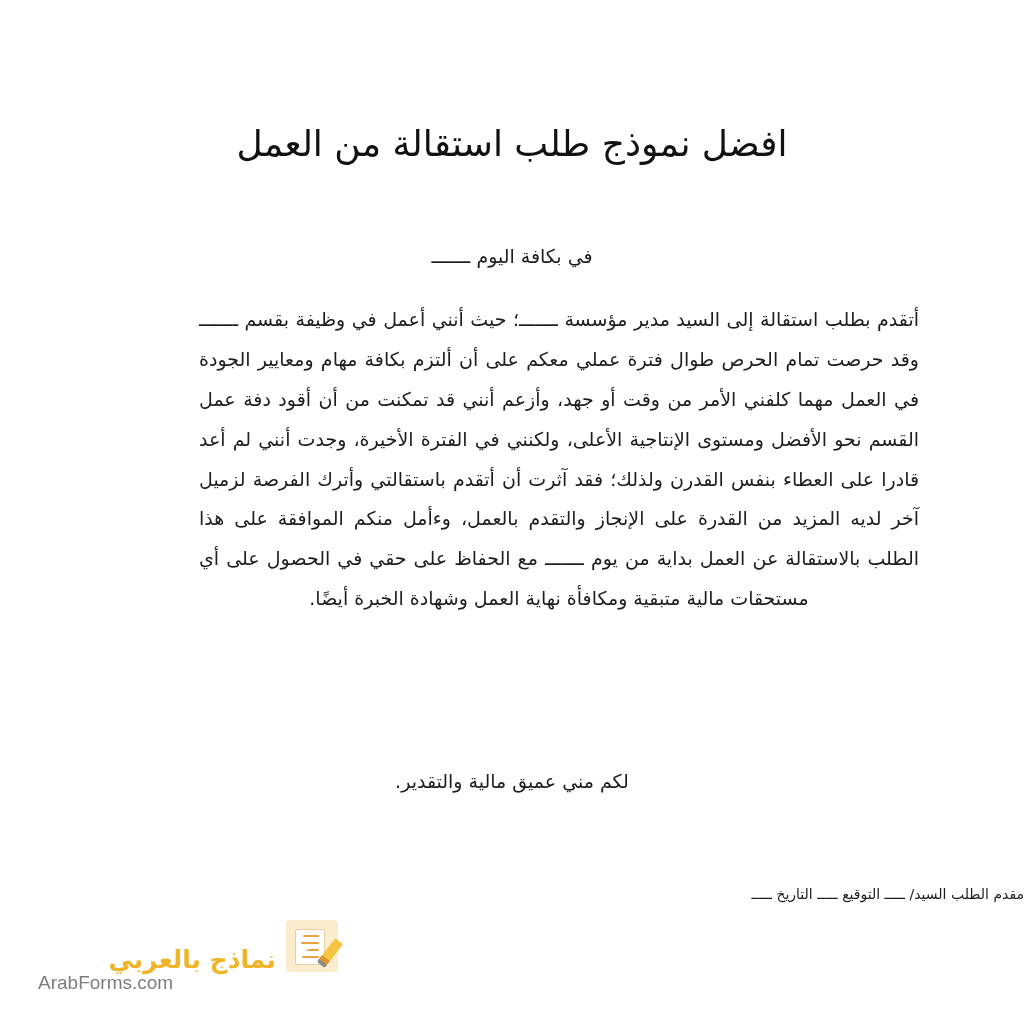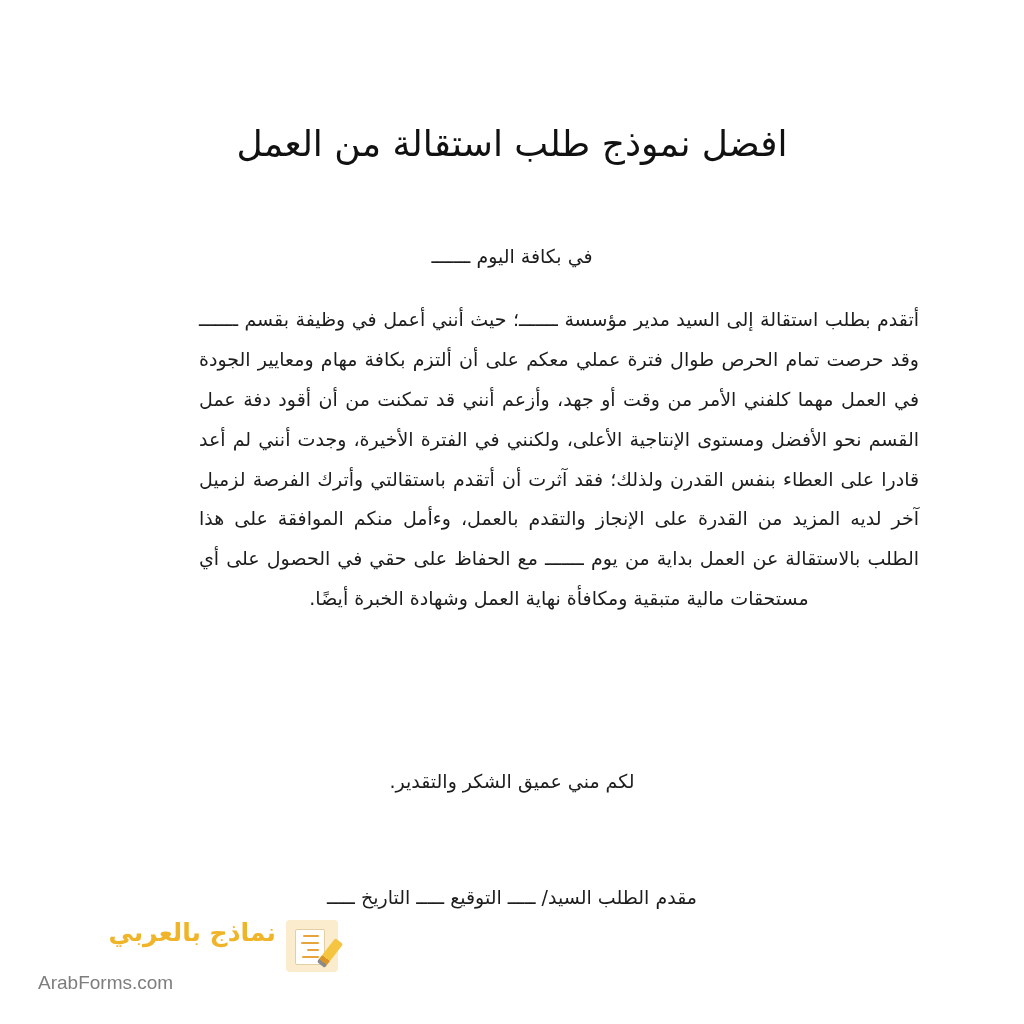"لكم مني عميق الشكر والتقدير." div.thanks-line { text: الشكر -> مالية }
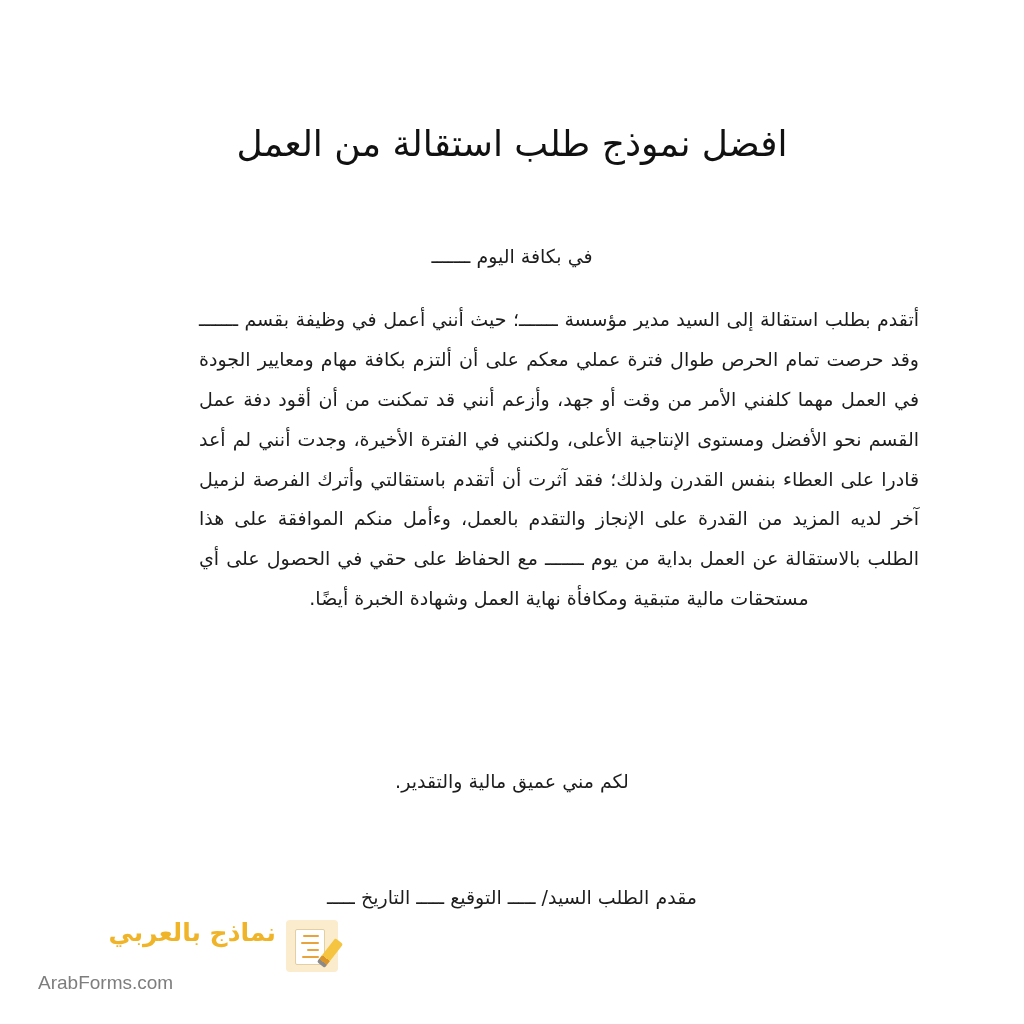"مقدم الطلب السيد/ ـــــ التوقيع" .signature-line { font-size: 19px -> 14px; text-align: center -> right }
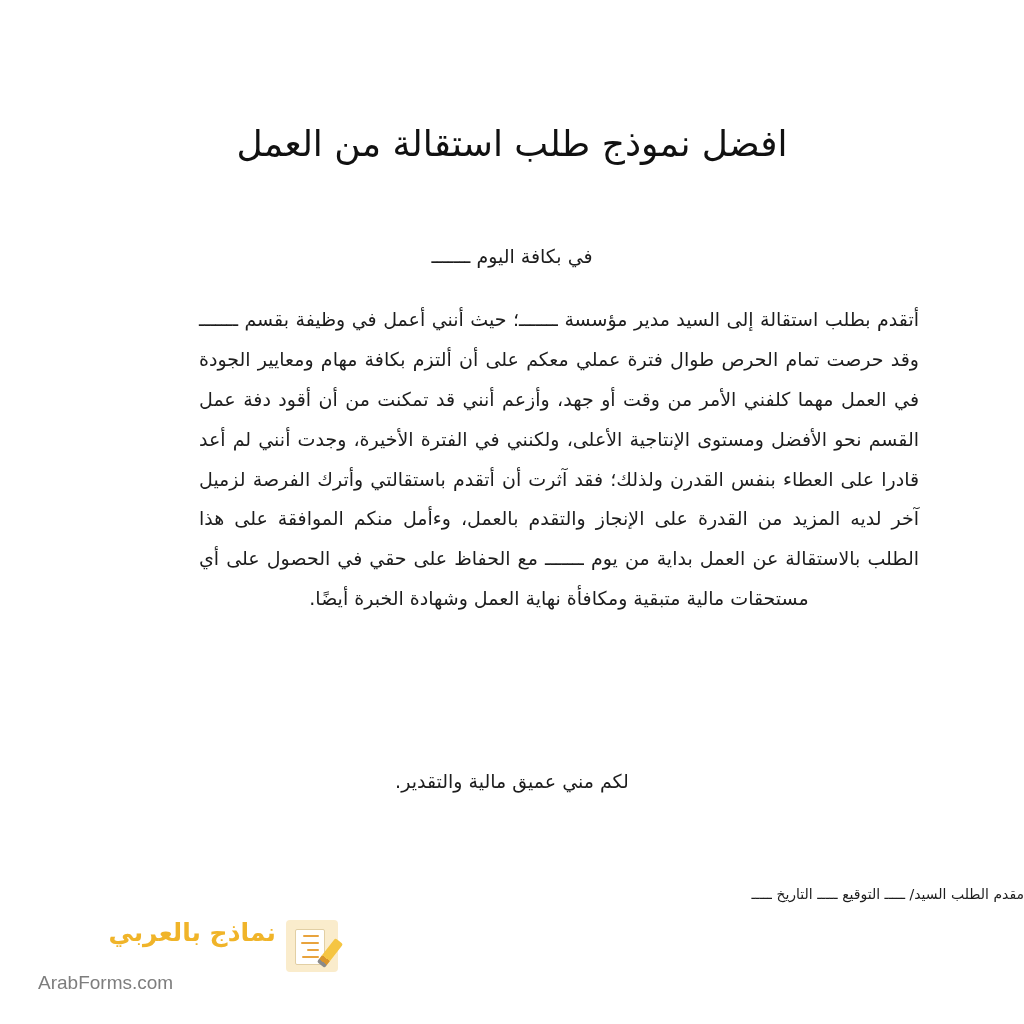"نماذج بالعربي" .logo-row { align-items: flex-start -> flex-end }
